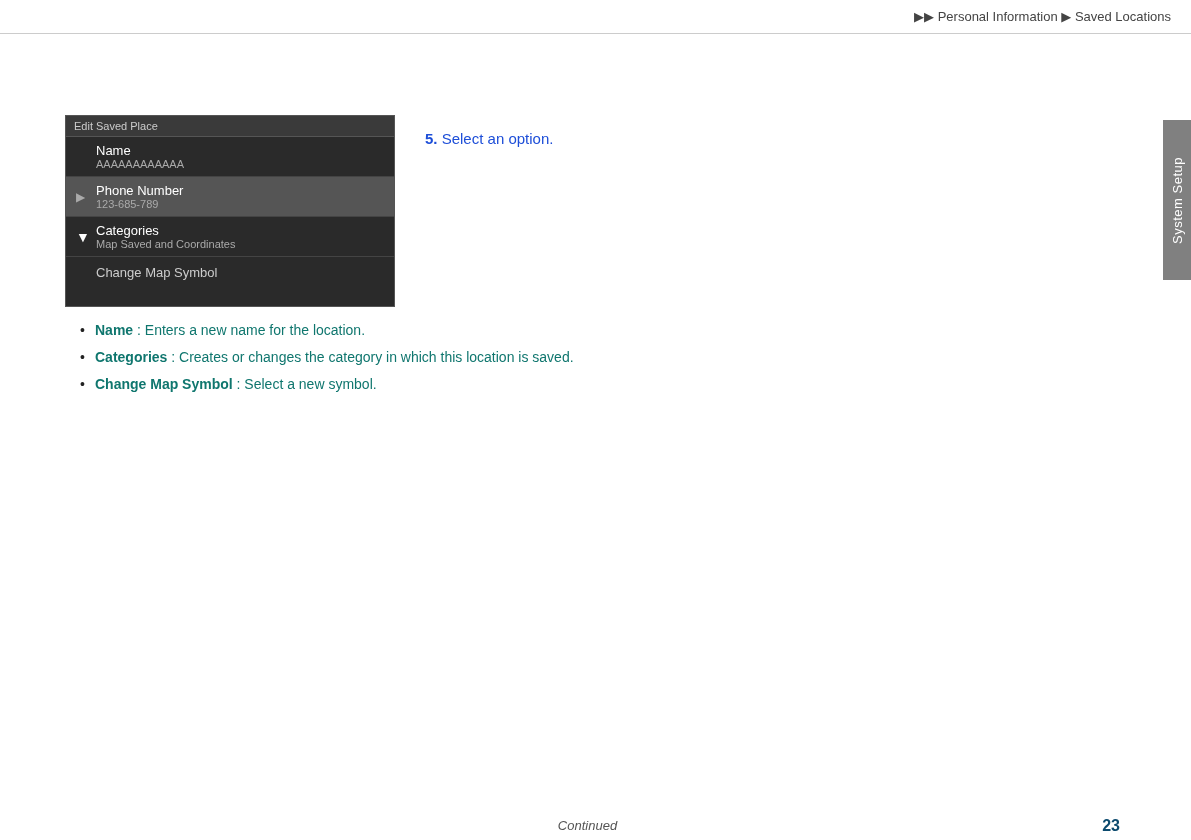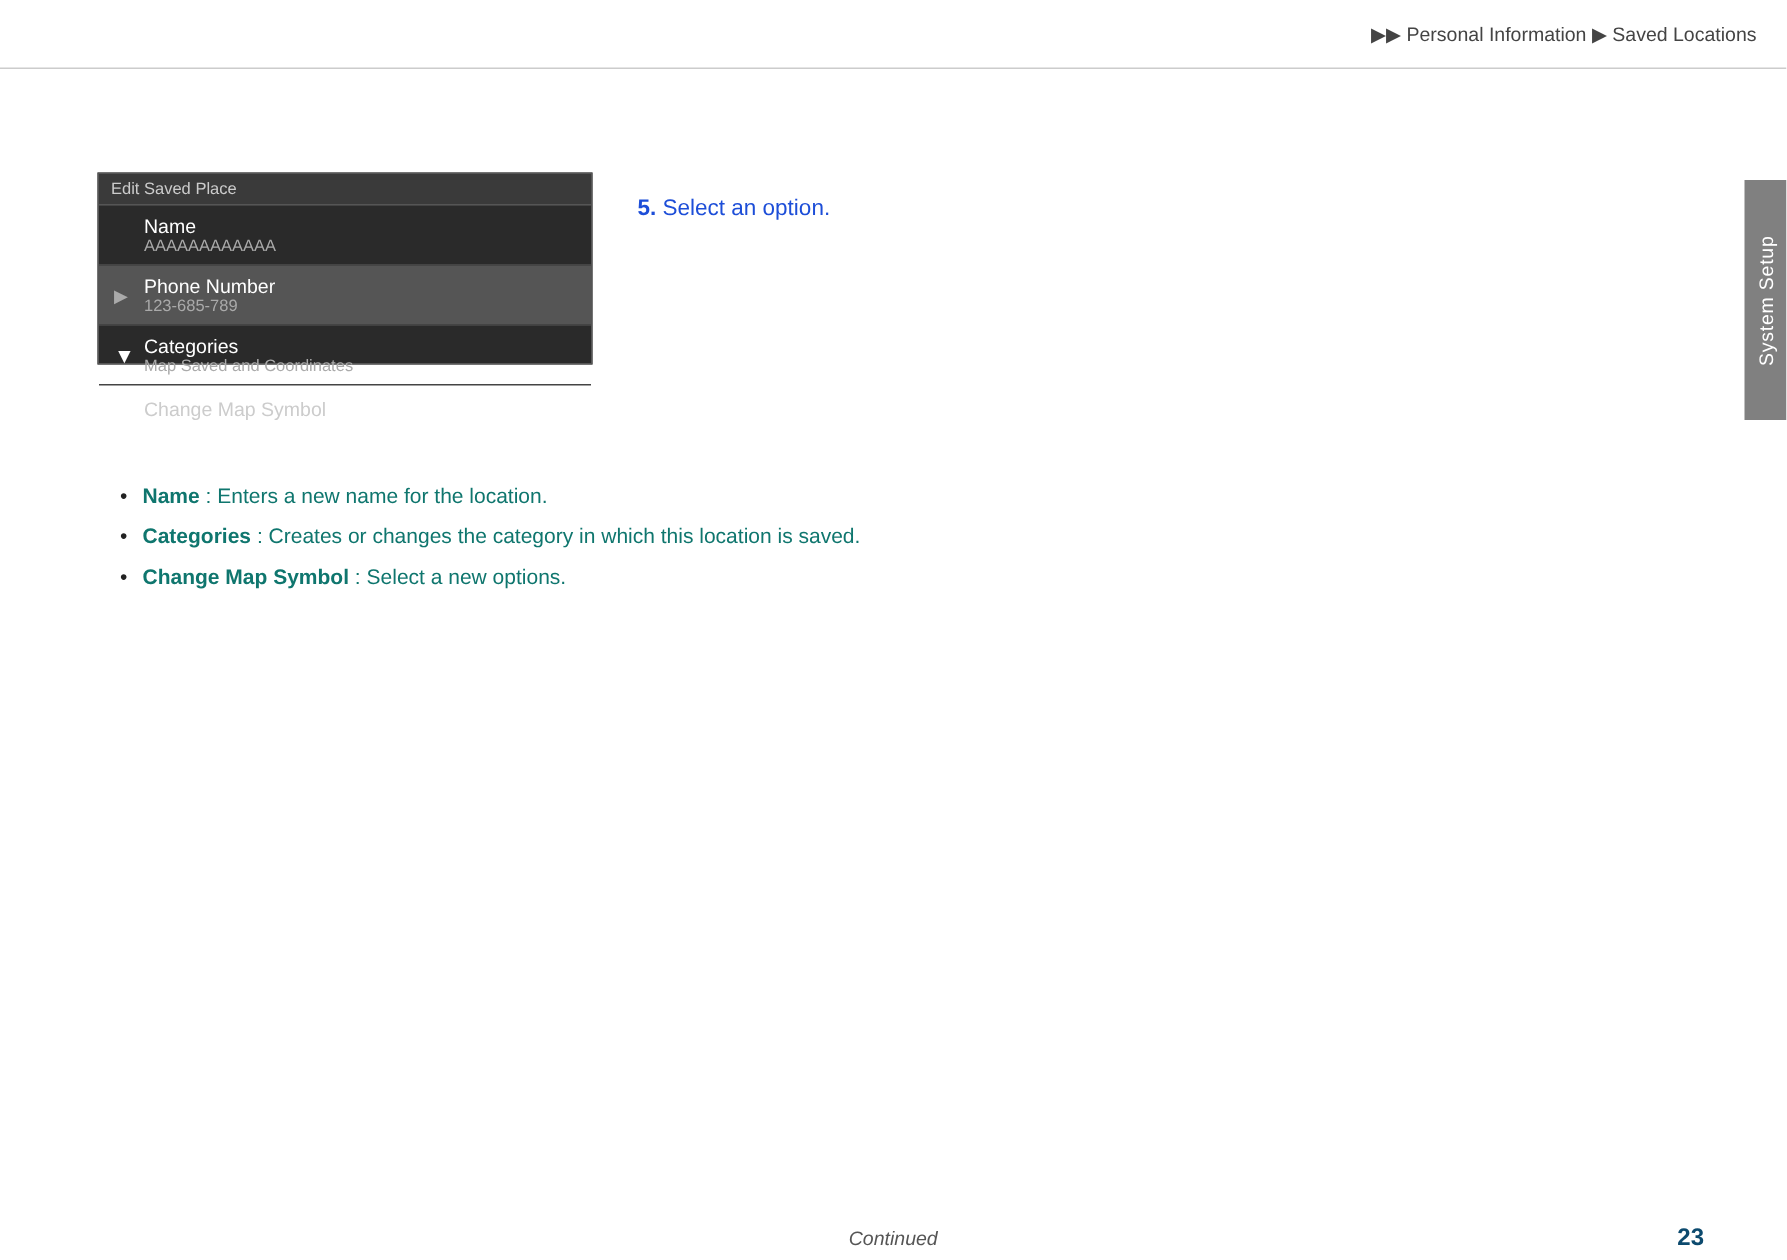"▶▶ Personal Information ▶ Saved" .breadcrumb-bar { height: 46px -> 34px }
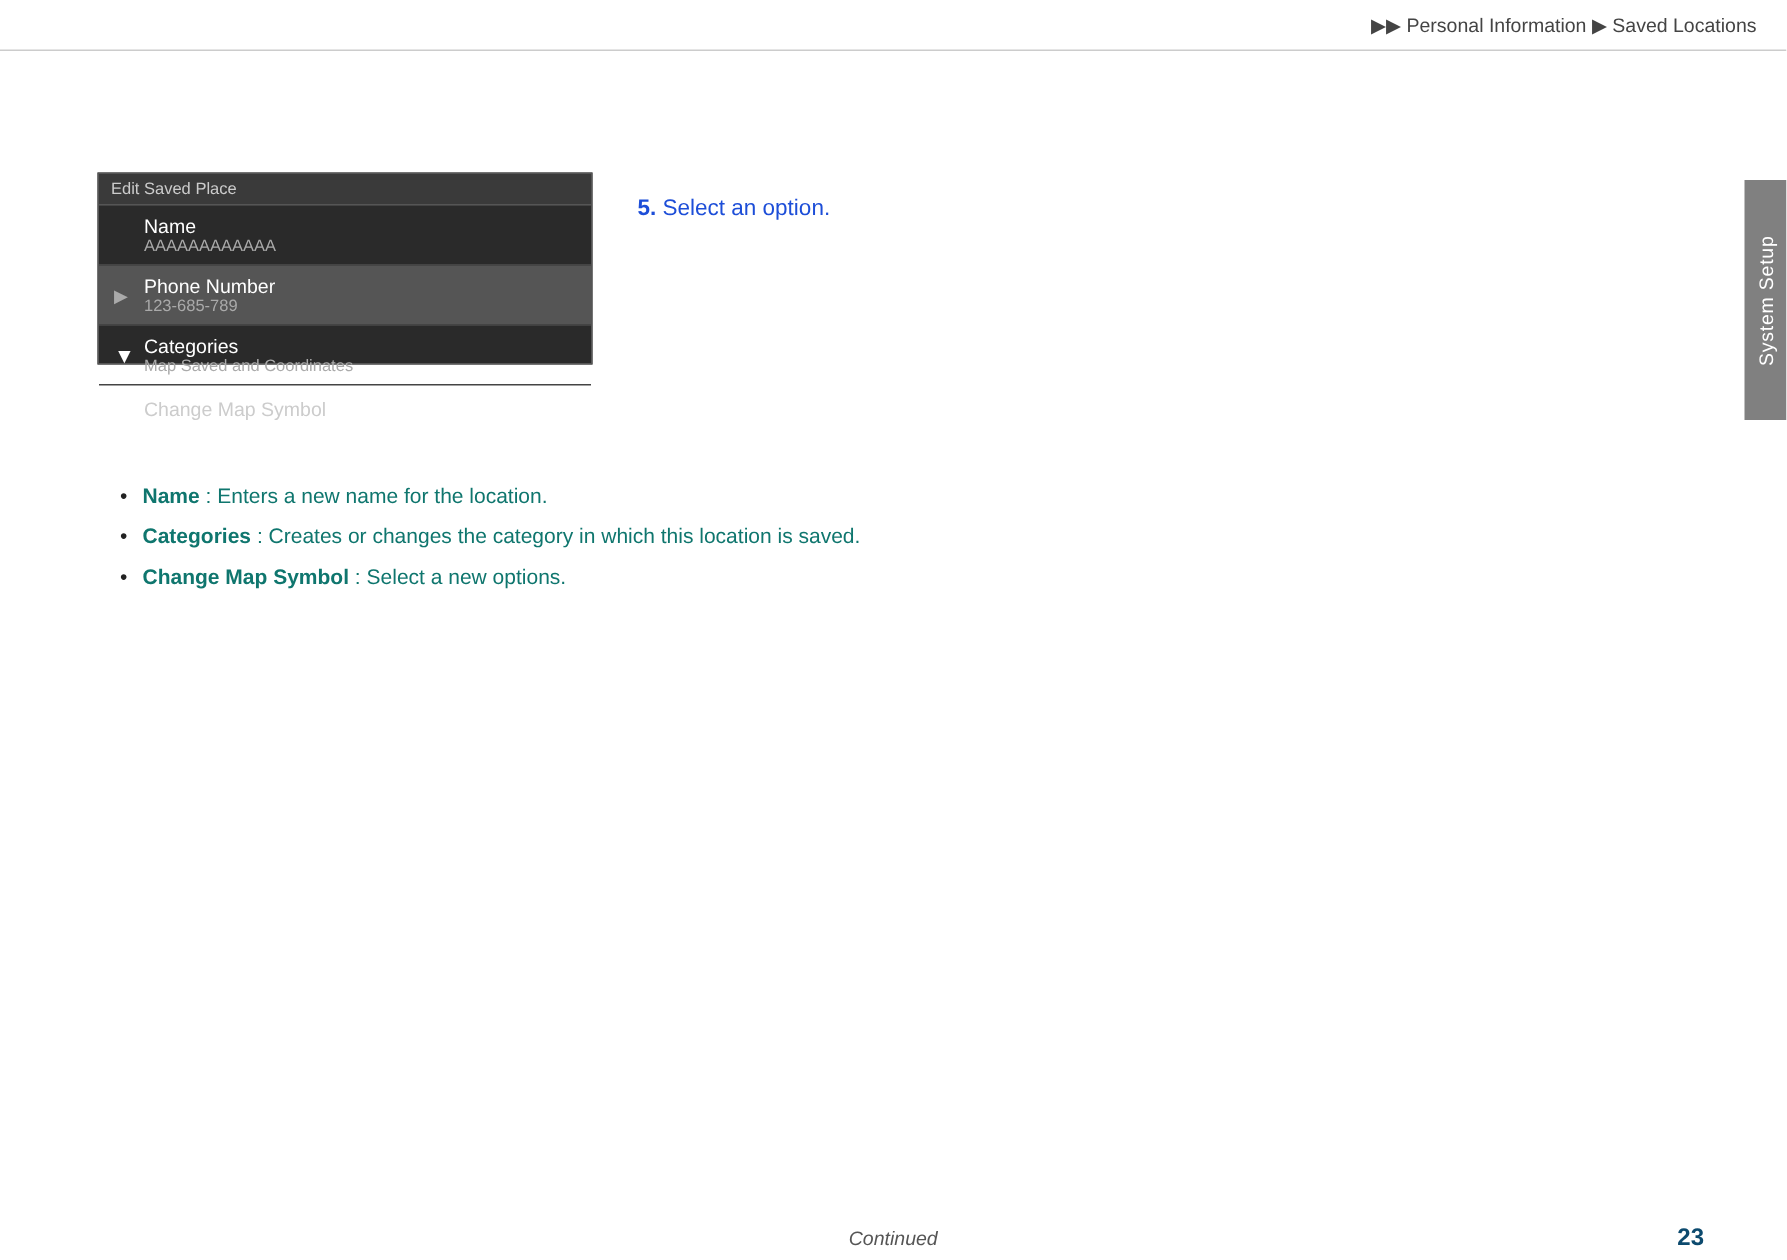"Edit Saved Place" .device-screenshot { height: 128px -> 192px }
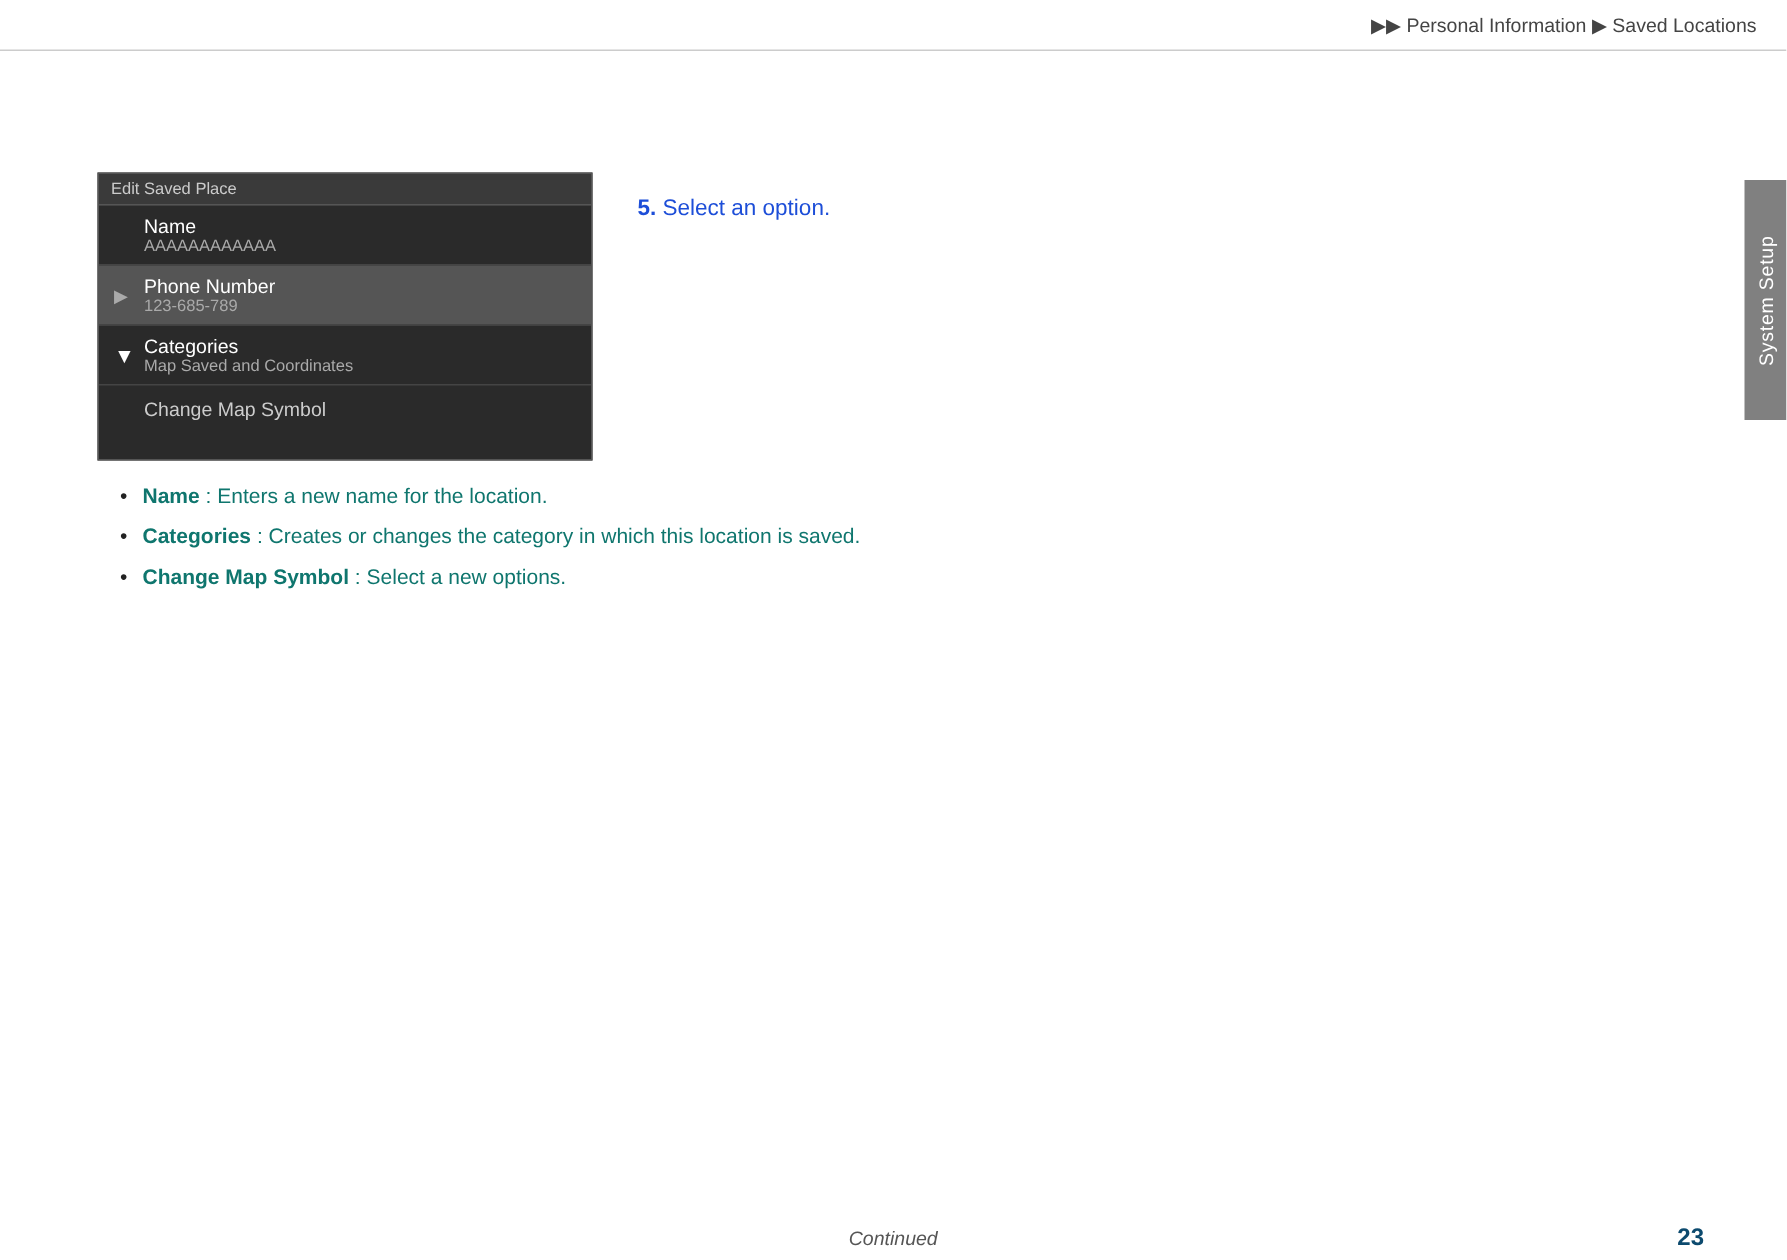": Select a new options." span { text: options -> symbol }
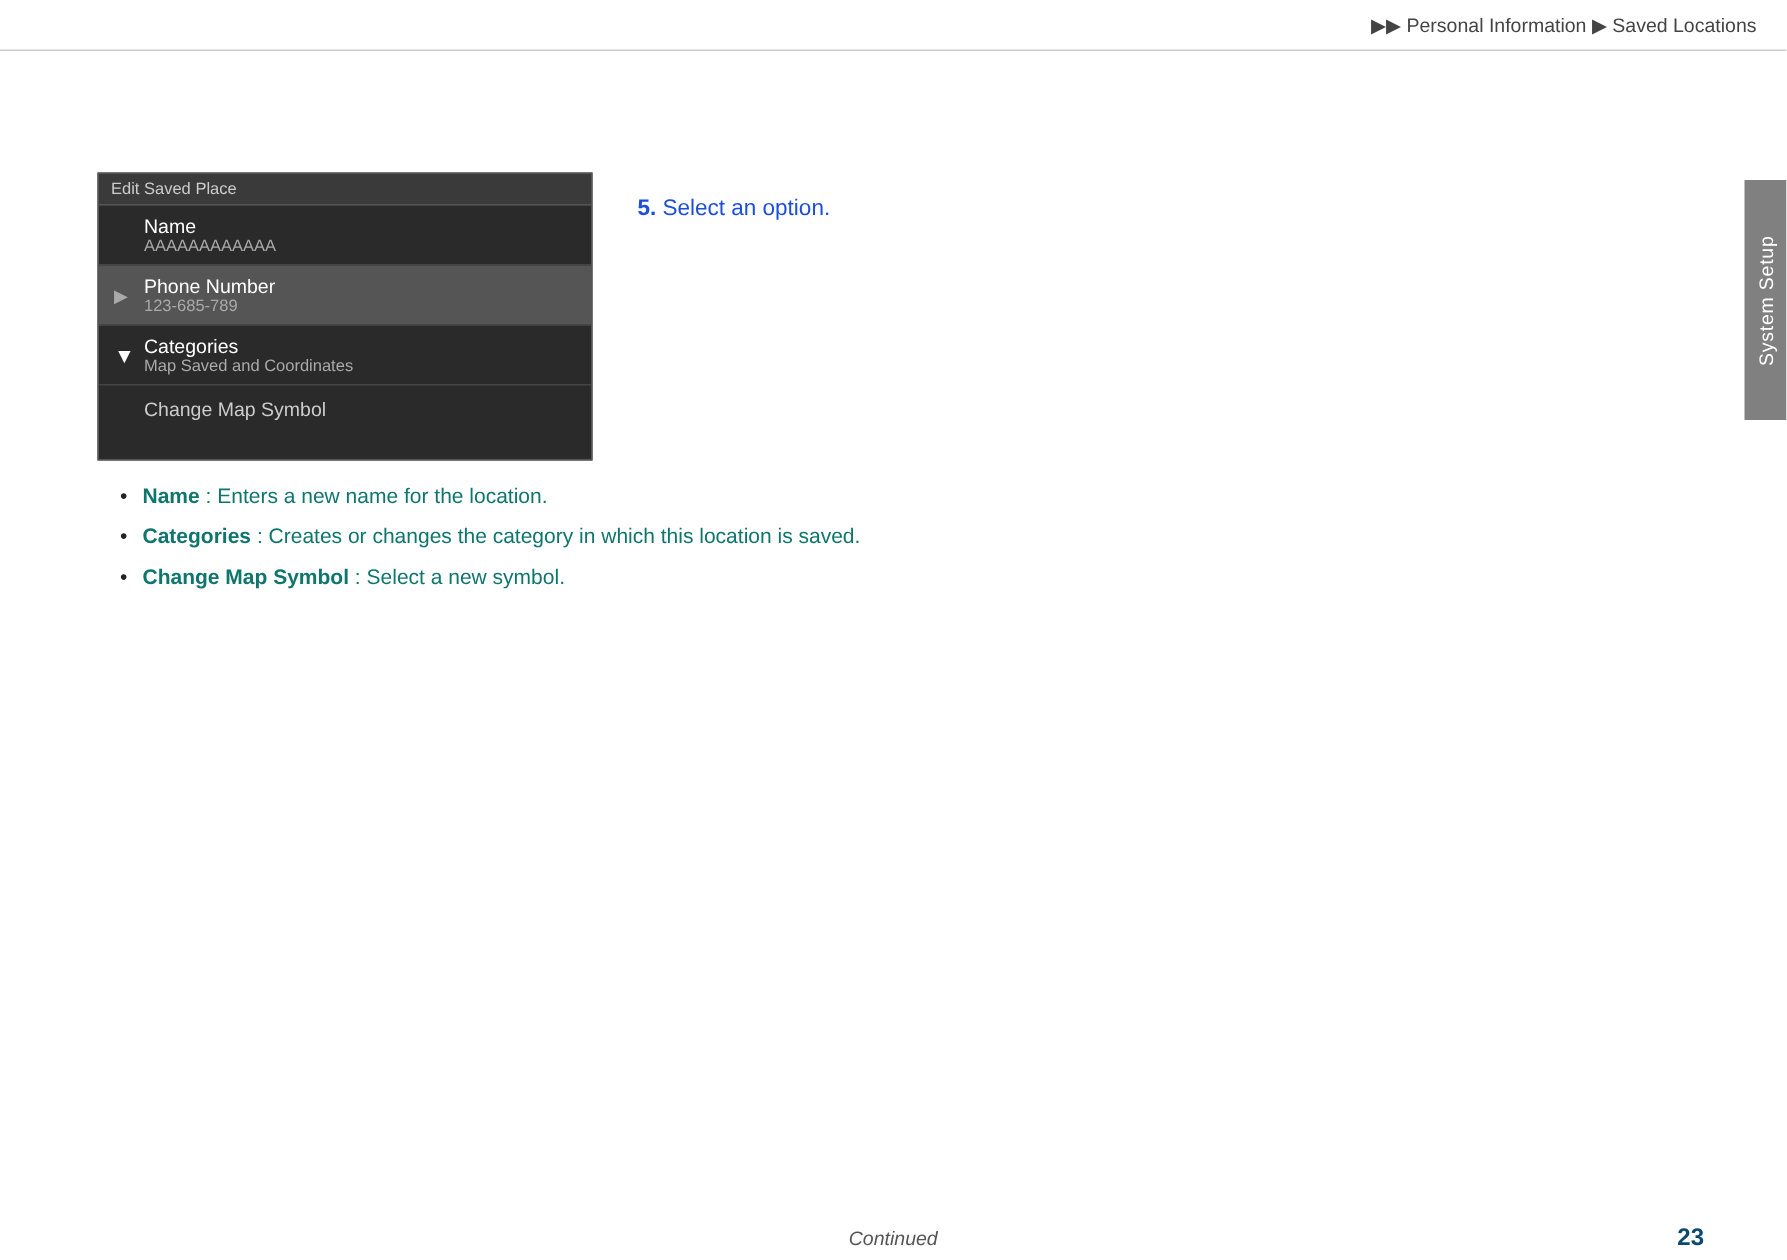"Continued" .footer { right: 0 -> 16px }
